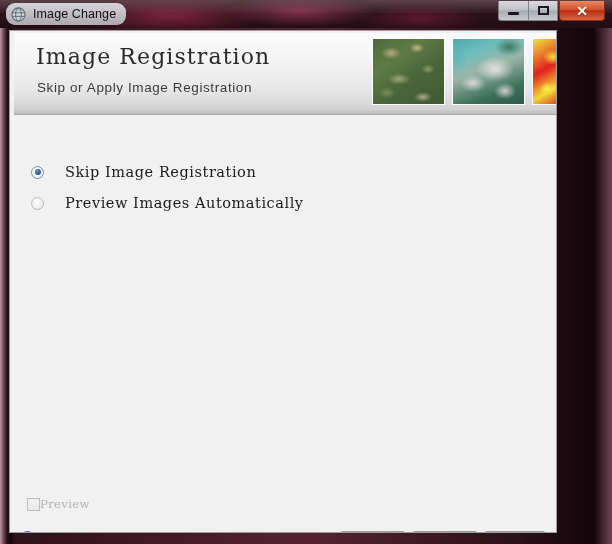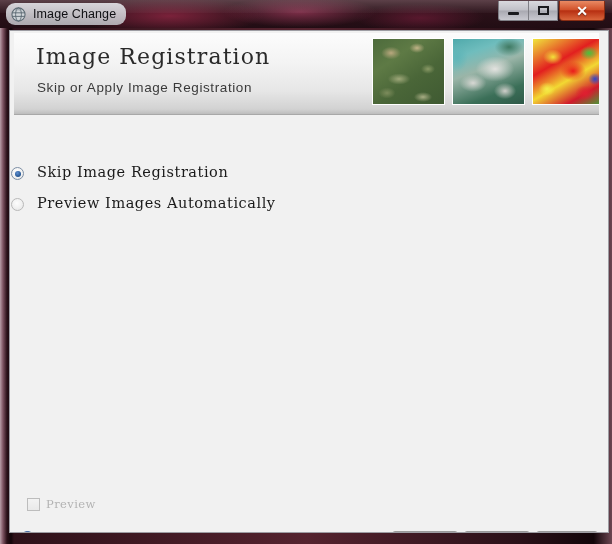"Image Registration" #client { width: 600px -> 548px }
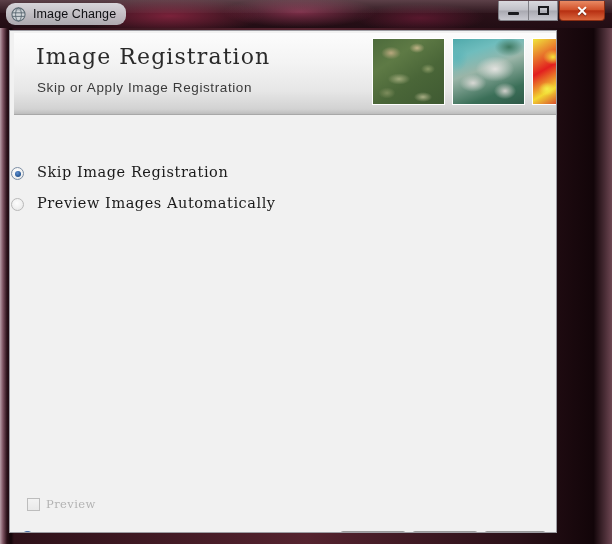"Skip Image Registration" .radio-row { align-items: flex-end -> center; gap: 13px -> 21px; left: 1px -> 21px }
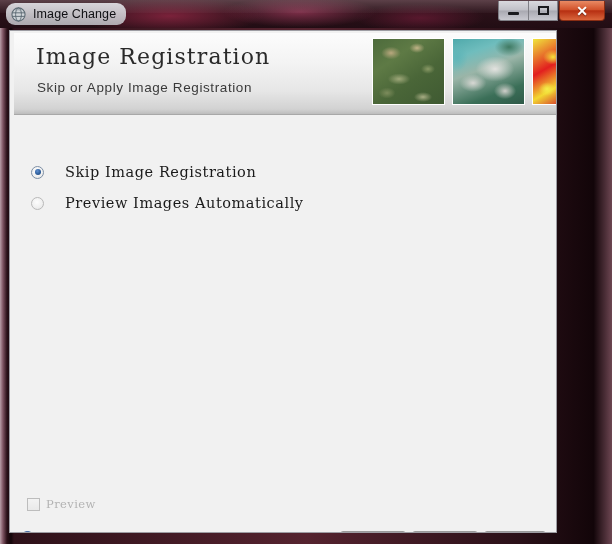"Preview" #preview-row { gap: 6px -> none }
